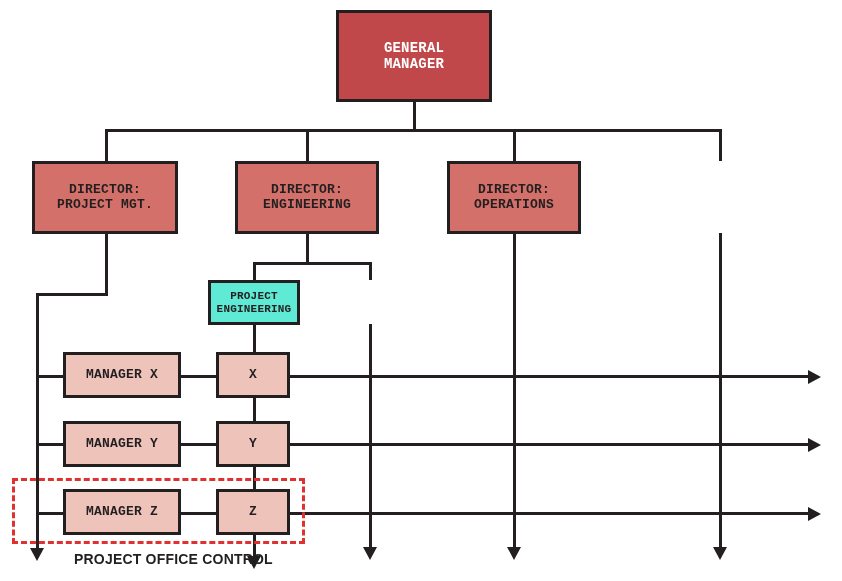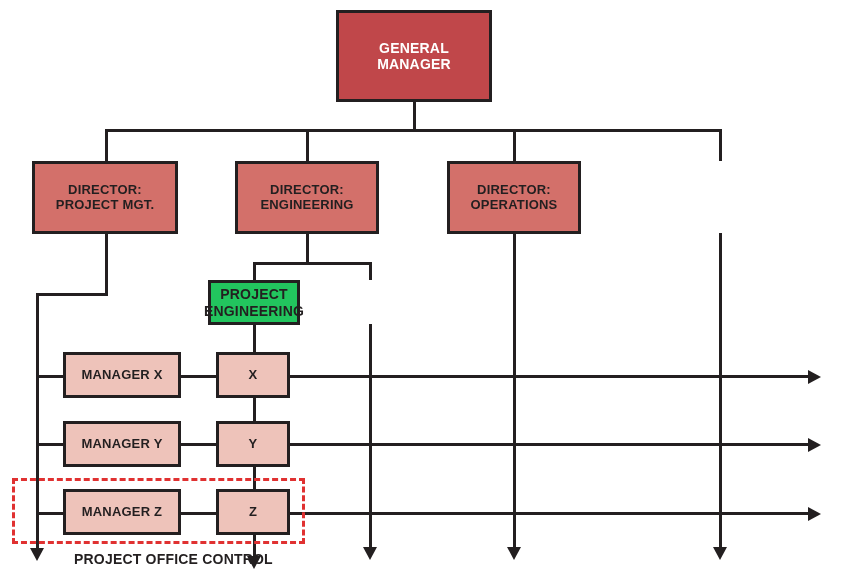"GENERAL" .node span { font-family: none -> Liberation Mono, monospace }
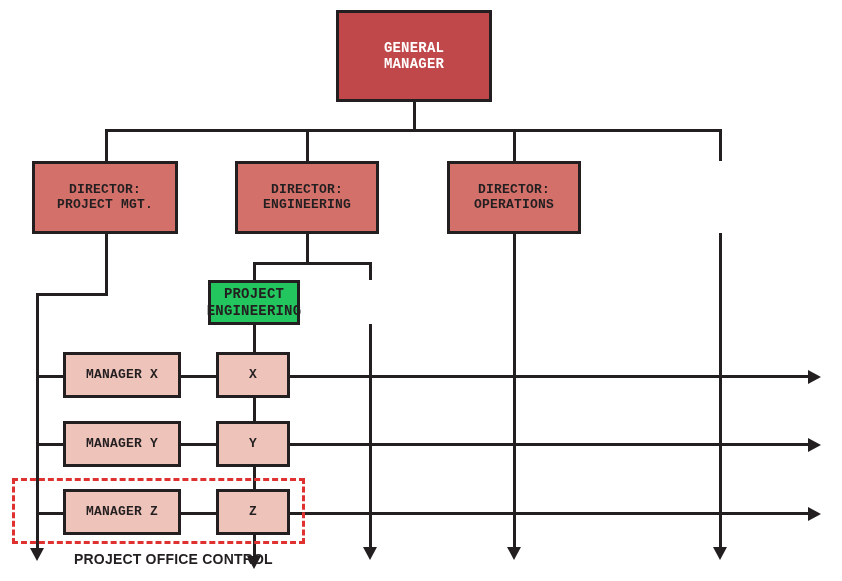"PROJECT" .lvl-unit { background: #22c55e -> #5eead4; font-size: 14px -> 11px }
